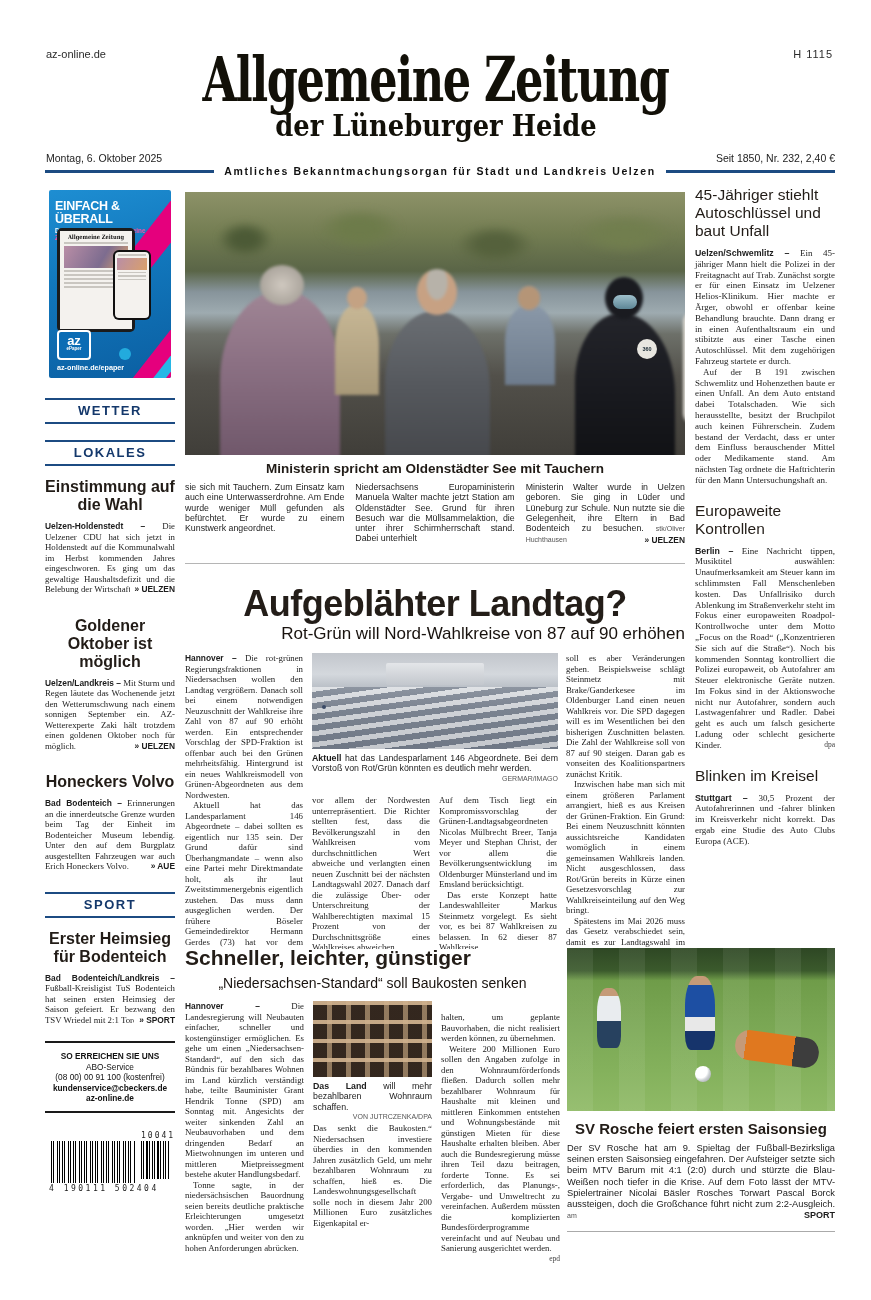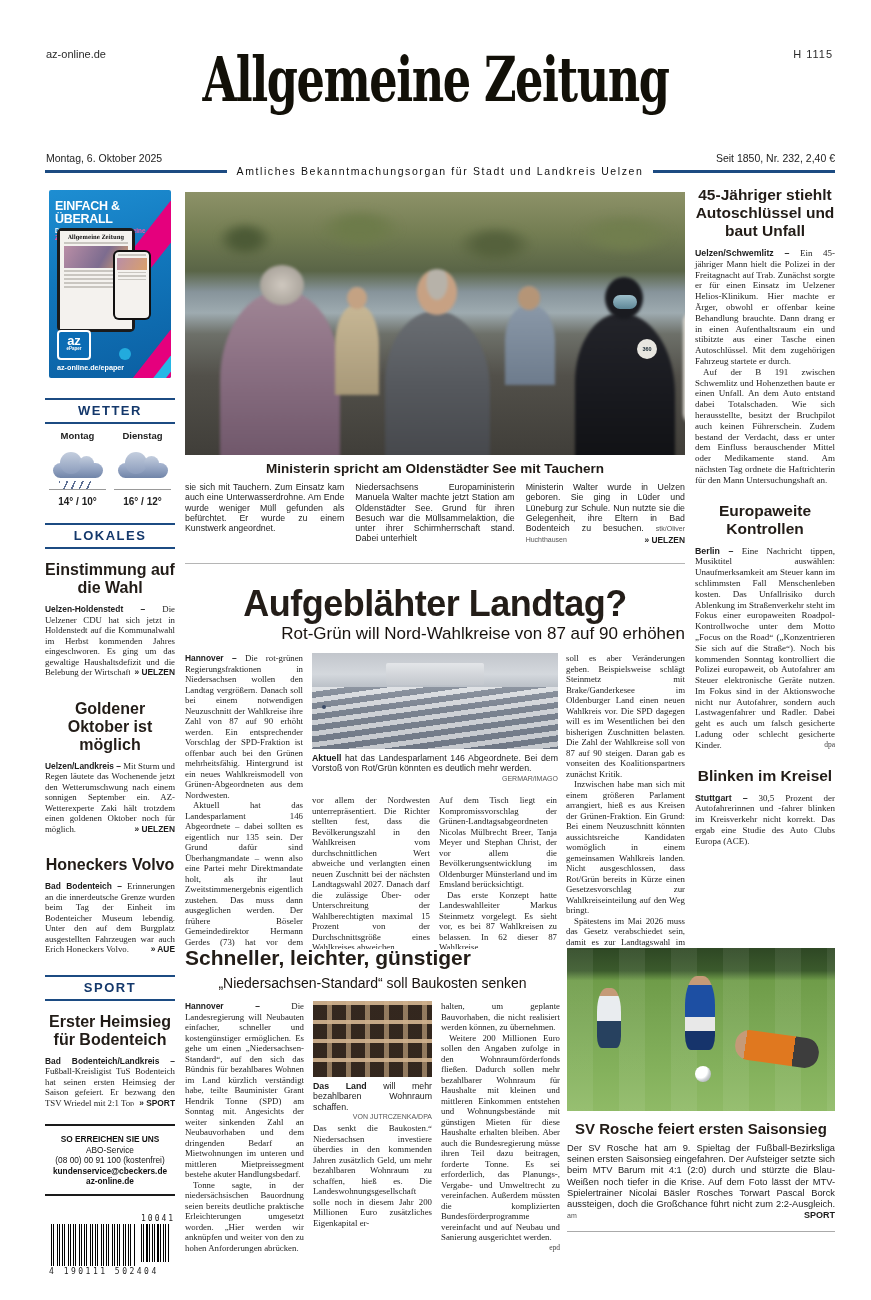"der Lüneburger Heide" span.t2 { html: none -> <span><span>der Lüneburger Heide</span></span> }
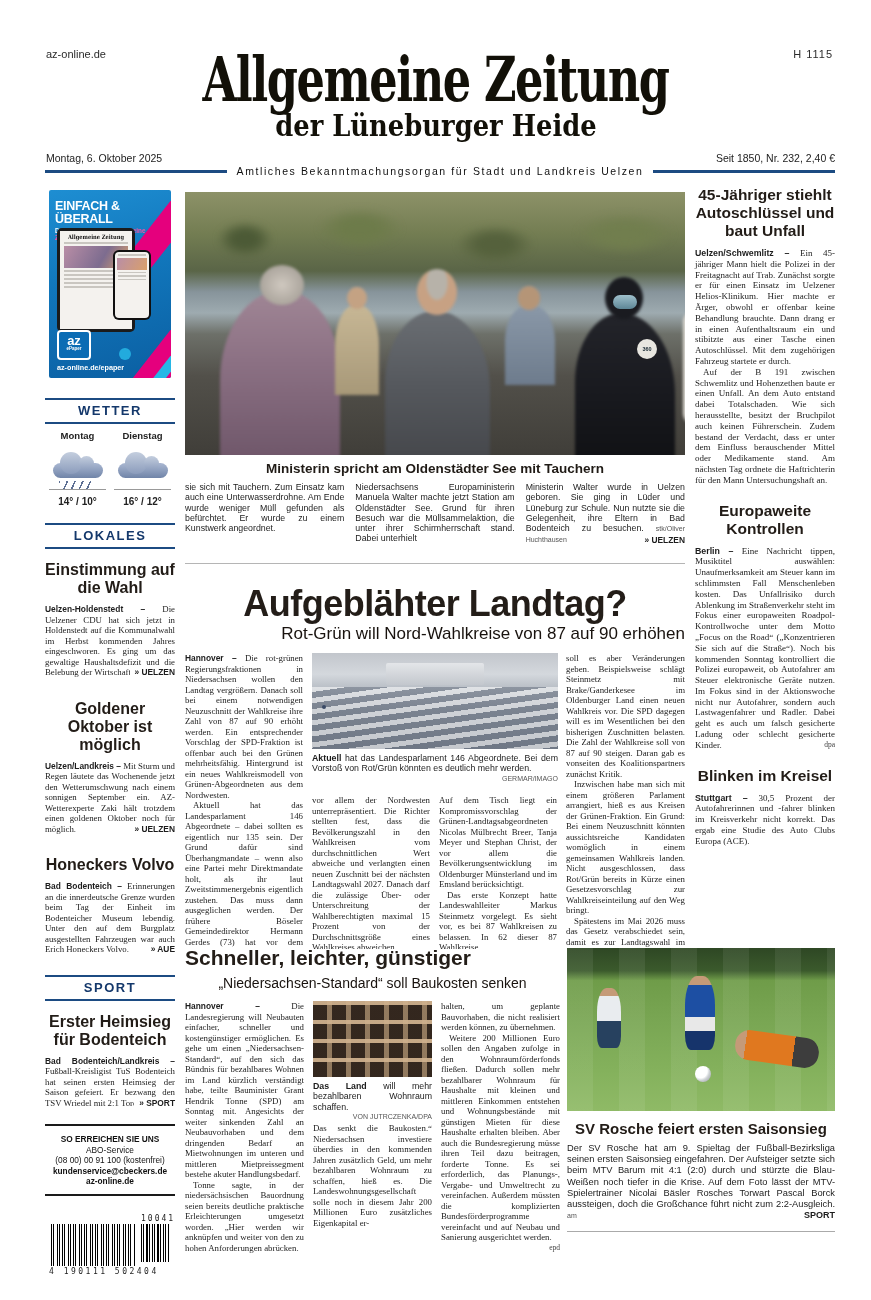"Amtliches Bekanntmachungsorgan für Stadt" .dl-organ { font-weight: normal -> bold }
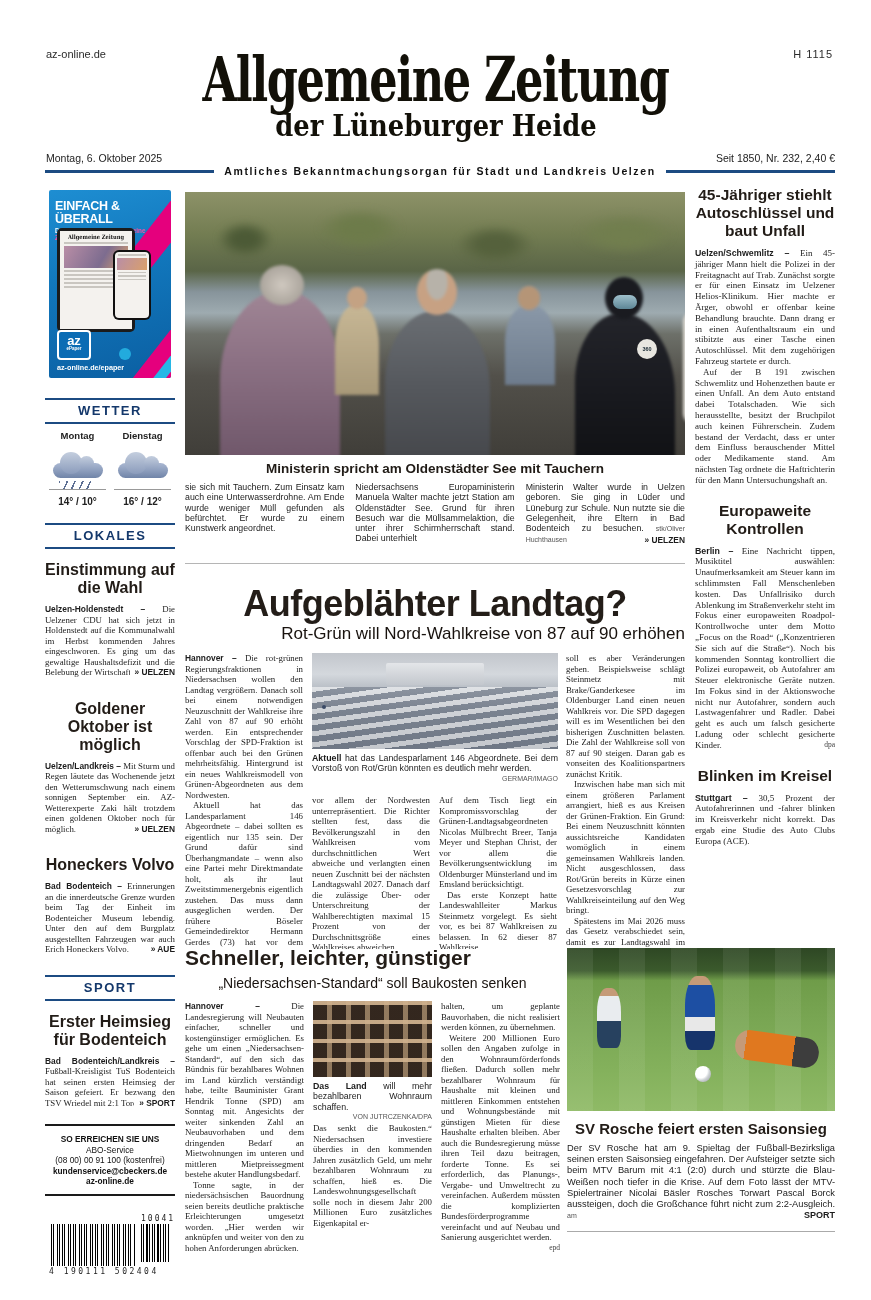"45-Jähriger stiehlt Autoschlüssel und" .r-h { font-weight: bold -> normal; text-align: center -> left }
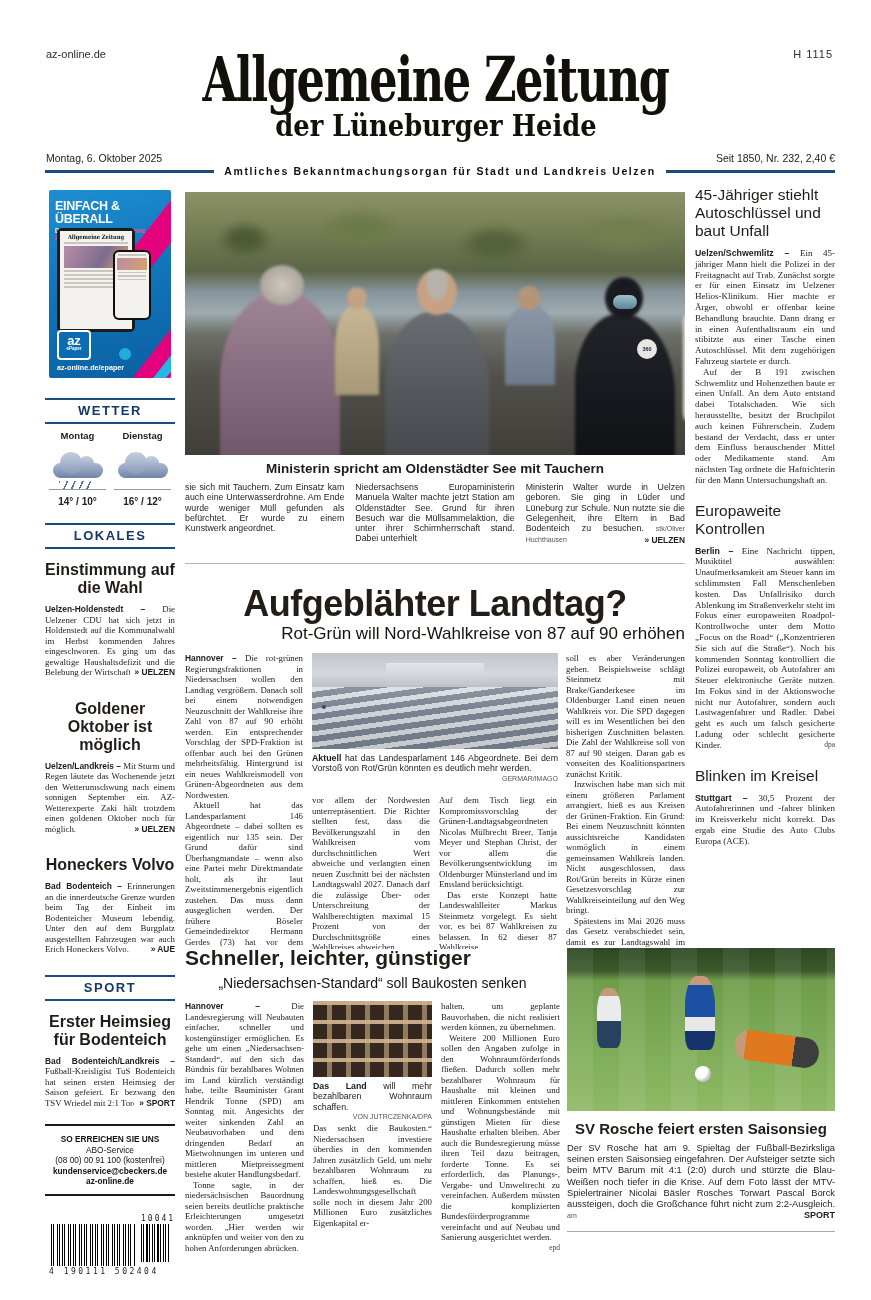"Montag" div.wdays { html: <div> <div> <div>Montag</div> <div> <div></div> <div></div> </div> <div></div> <div>14° / 10°</div> </div> <div> <div>Dienstag</div> <div> <div></div> </div> <div></div> <div>16° / 12°</div> </div> </div> -> none }
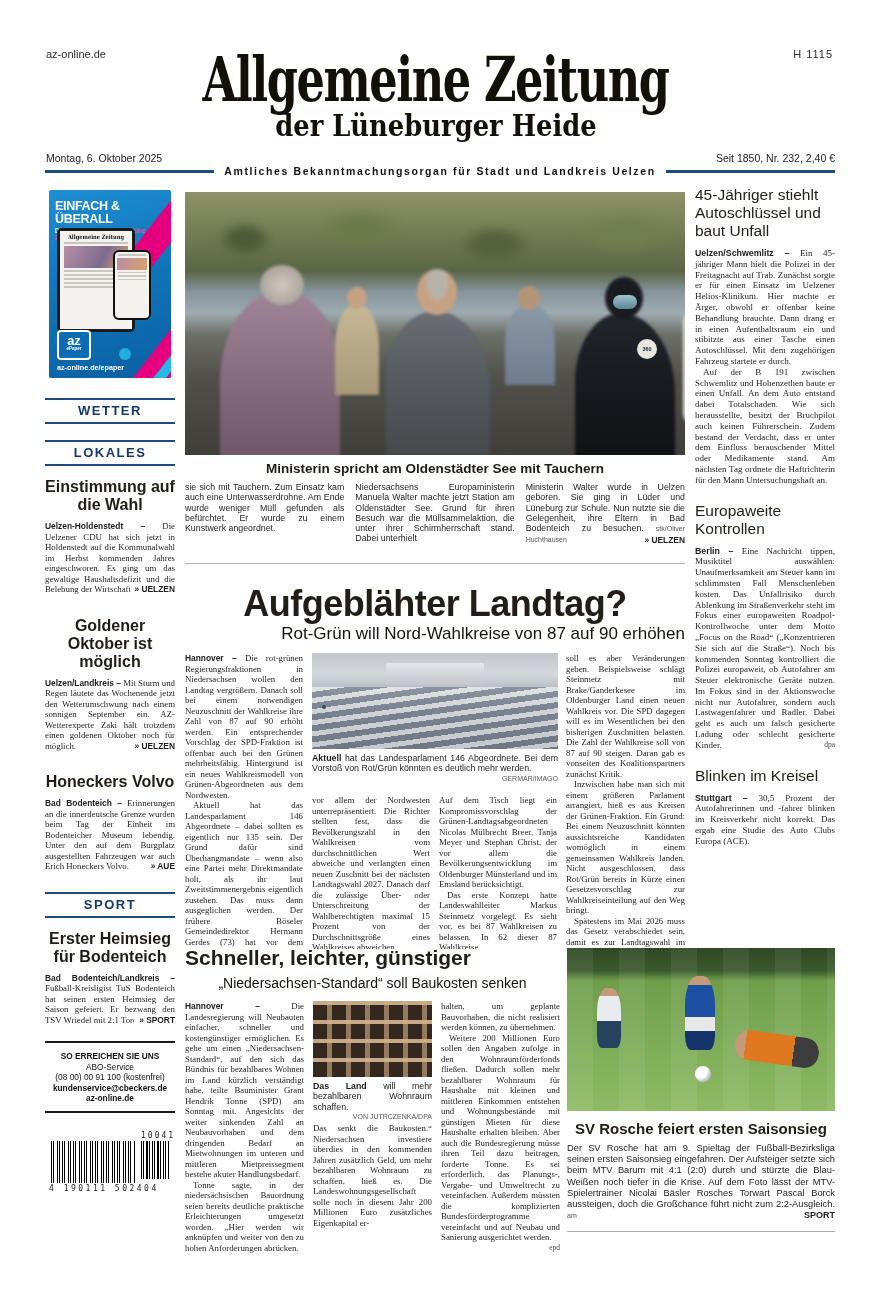"halten, um geplante Bauvorhaben, die" .b3 { margin-top: none -> 11px }
